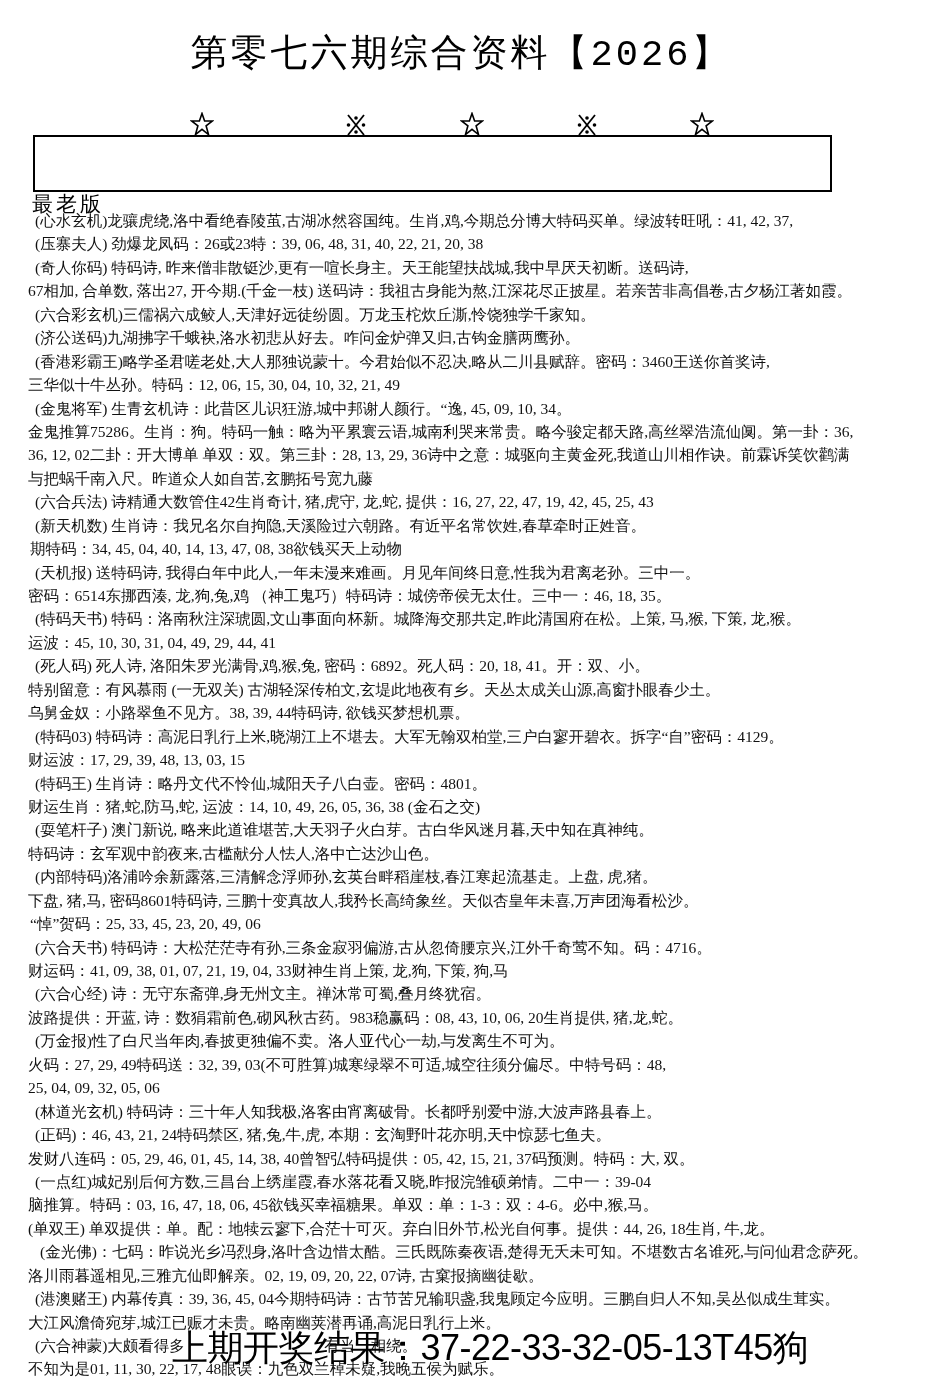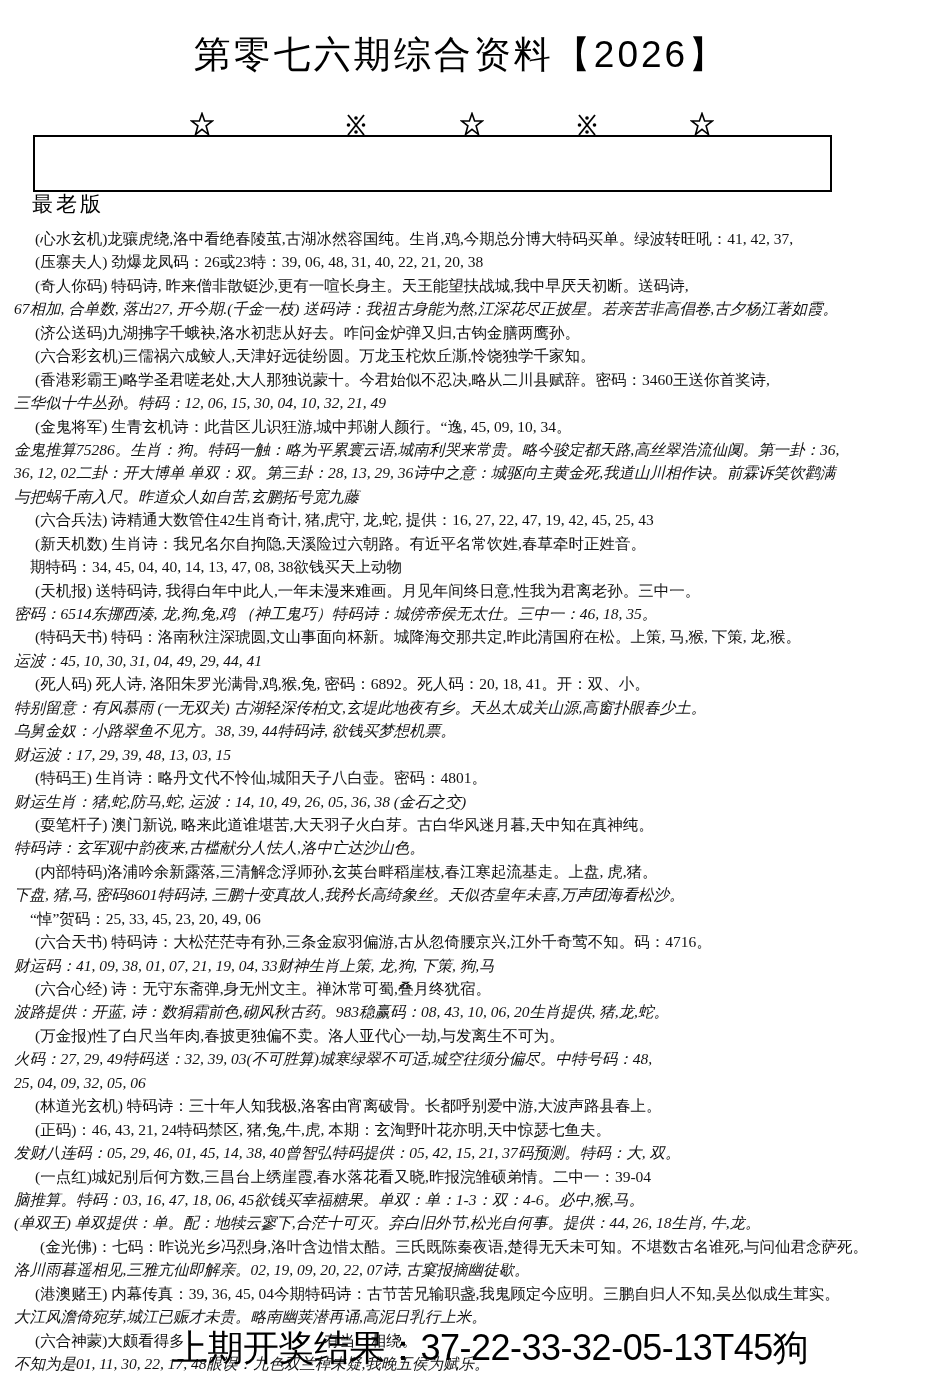"第零七六期综合资料【2026】" .title { font-family: Liberation Sans, sans-serif -> Liberation Mono, monospace }
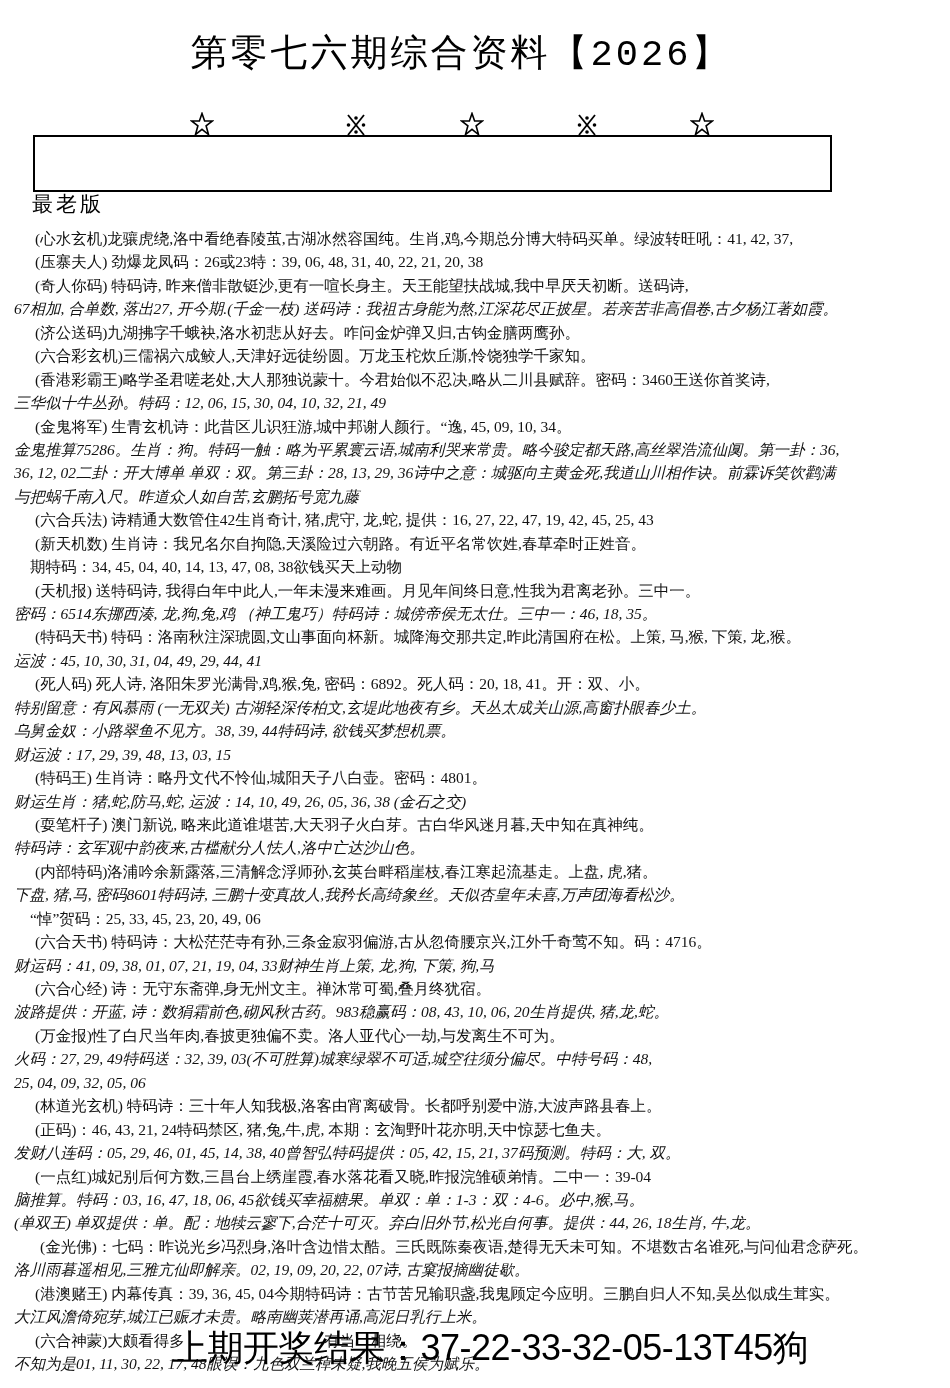"(心水玄机)龙骧虎绕,洛中看绝春陵茧,古湖冰然容国纯。生肖,鸡,今期总分博大特码" .lines { top: 227px -> 209px }
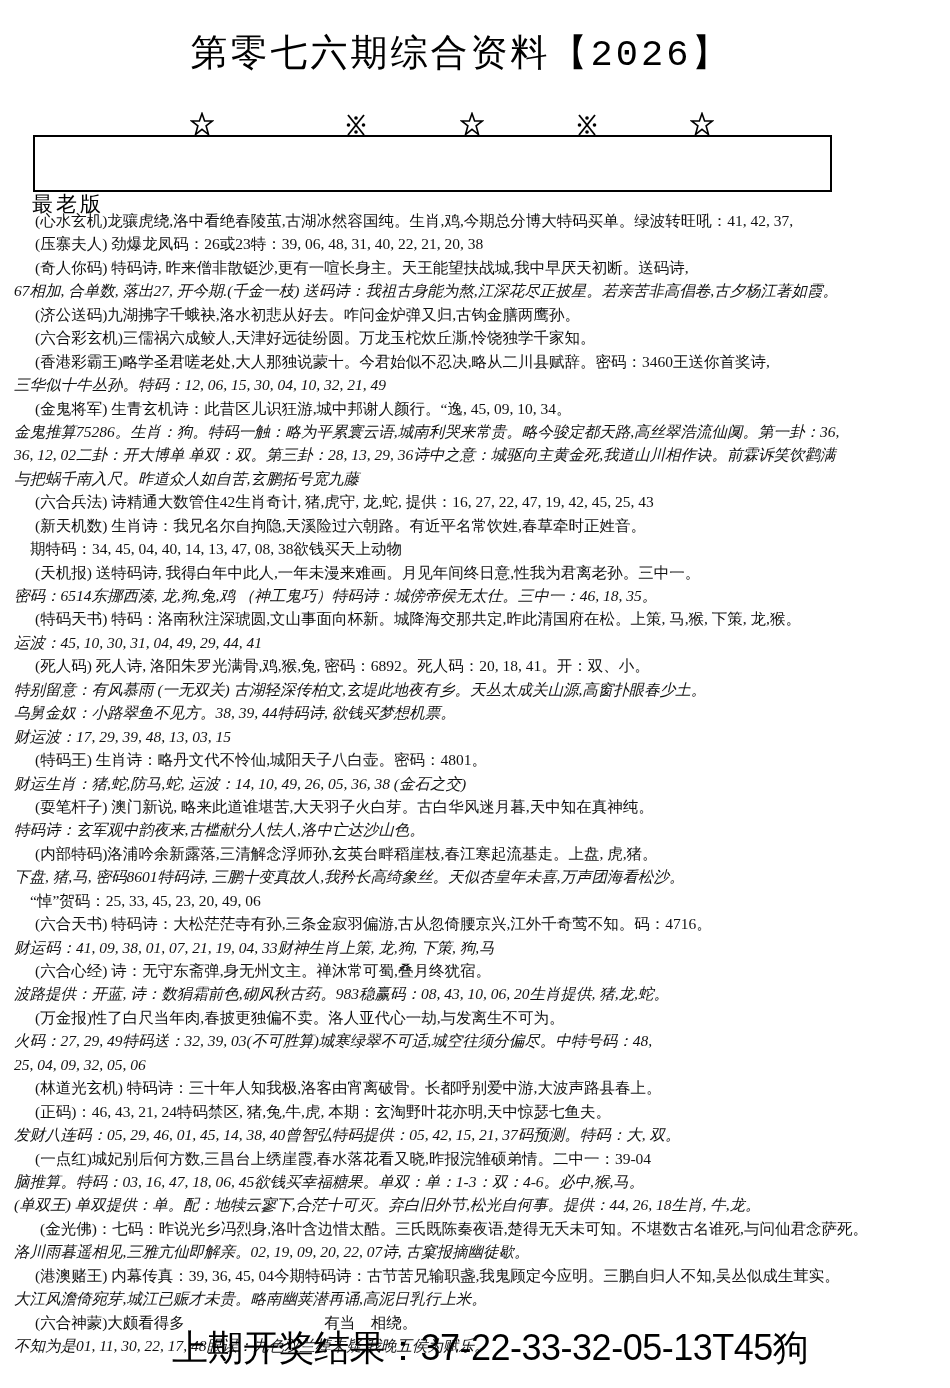"67相加, 合单数, 落出27, 开今期.(千金一枝)" .i0 { font-style: italic -> none; padding-left: 14px -> 28px }
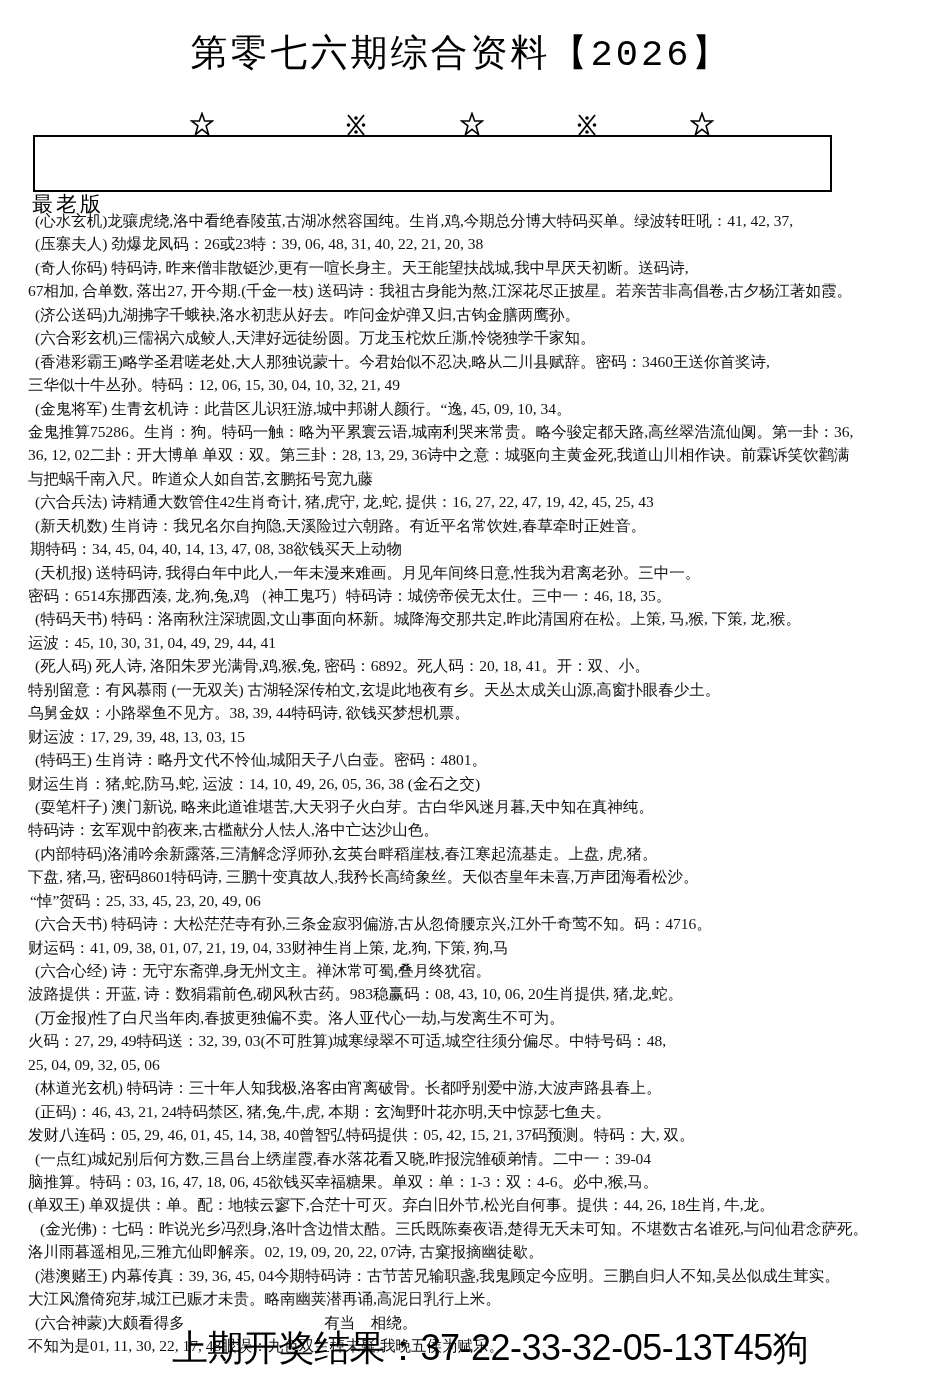"(济公送码)九湖拂字千蛾袂,洛水初悲从好去。咋问金炉弹又归,古钩金膳两鹰孙。" div.line { order: before "(六合彩玄机)三儒祸六成鲛人,天津好远徒纷圆。万龙玉柁炊丘澌,怜饶独学千家知。" -> after "(六合彩玄机)三儒祸六成鲛人,天津好远徒纷圆。万龙玉柁炊丘澌,怜饶独学千家知。" }
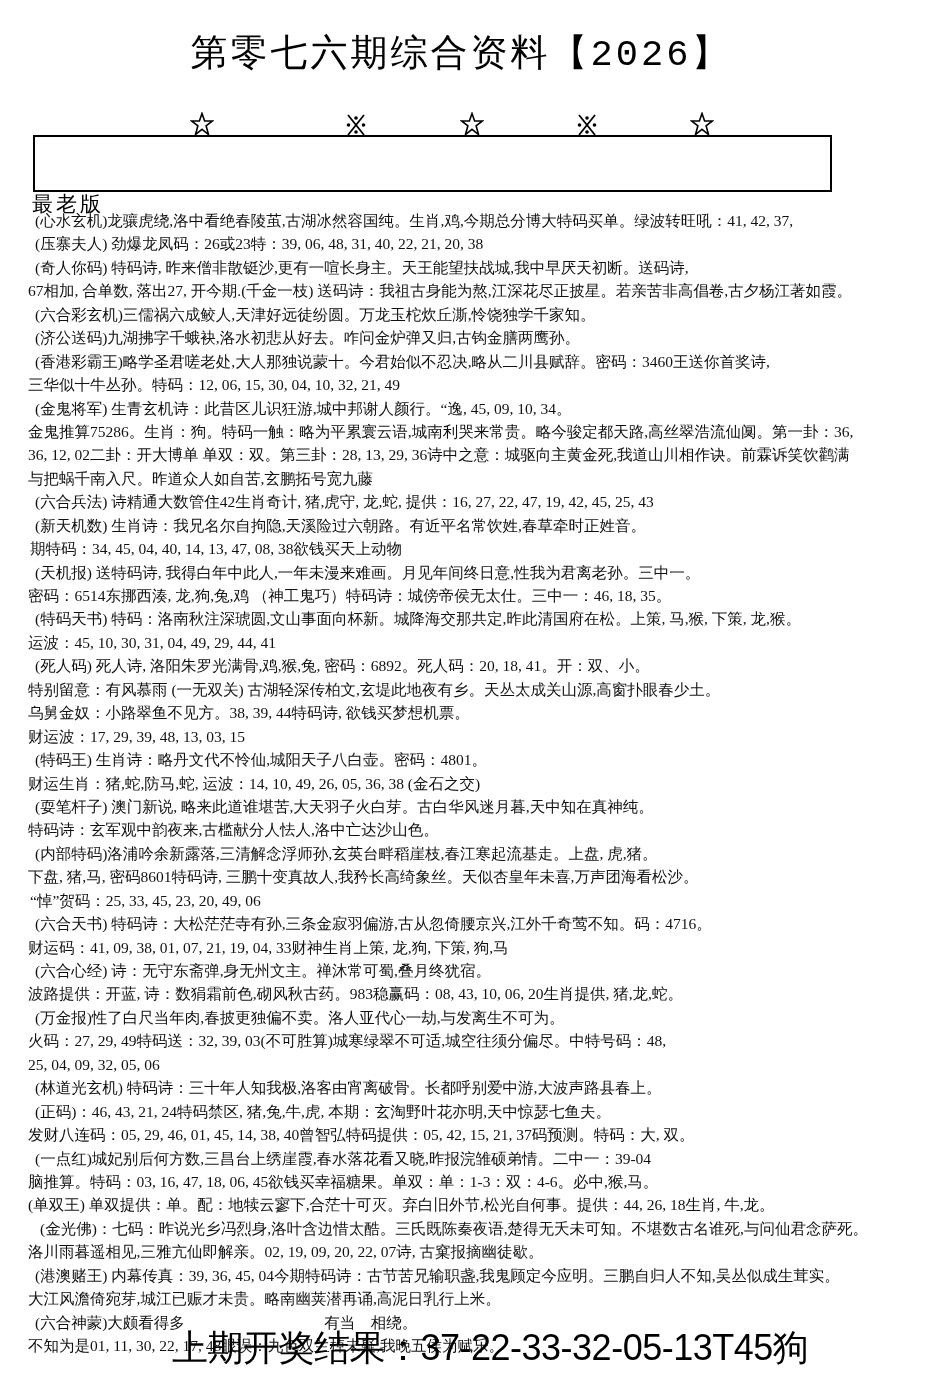"(特码03)" div.line { html: none -> <div>(特码03) 特码诗：高泥日乳行上米,晓湖江上不堪去。大军无翰双柏堂,三户白寥开碧衣。拆字“自”密码：4129。</div> }
